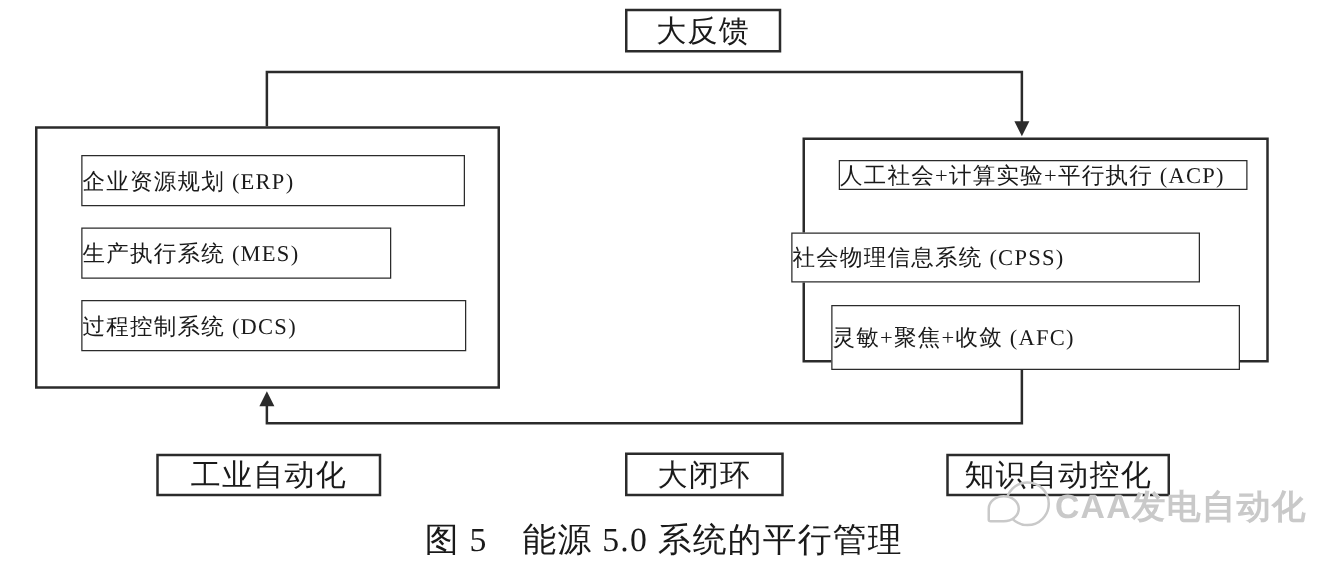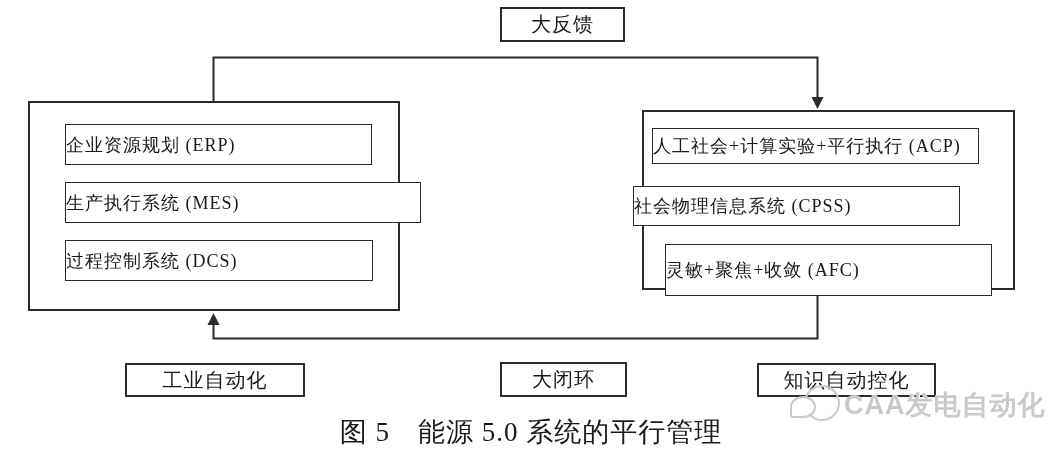"大反馈" .box { font-size: 20px -> 24px }
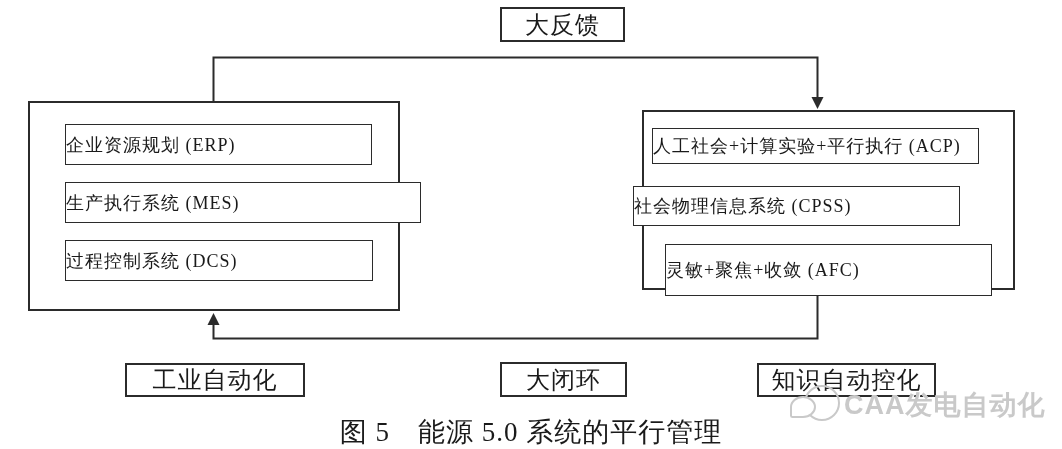"人工社会+计算实验+平行执行 (ACP)" div.inner-box { height: 36px -> 24px; left: 652px -> 671px }
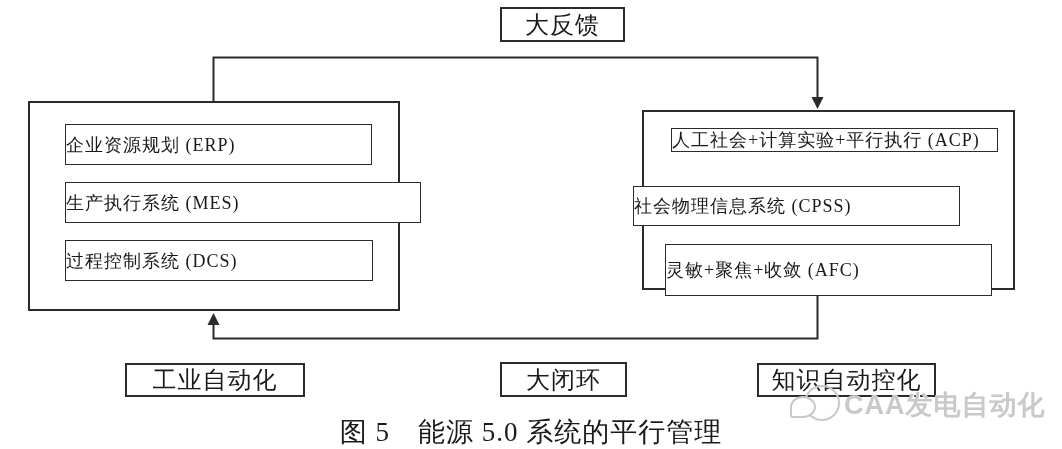"生产执行系统 (MES)" div.inner-box { width: 356px -> 248px }
